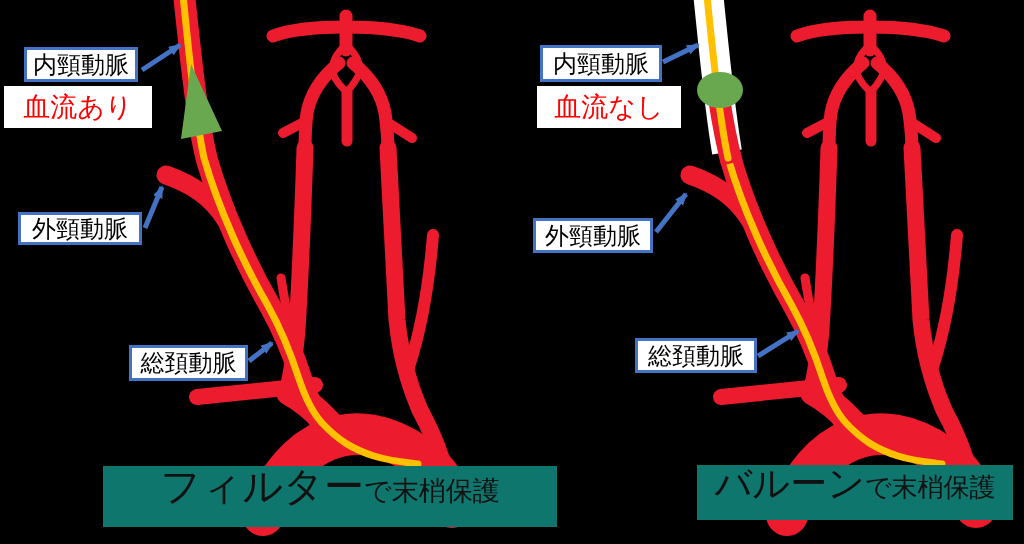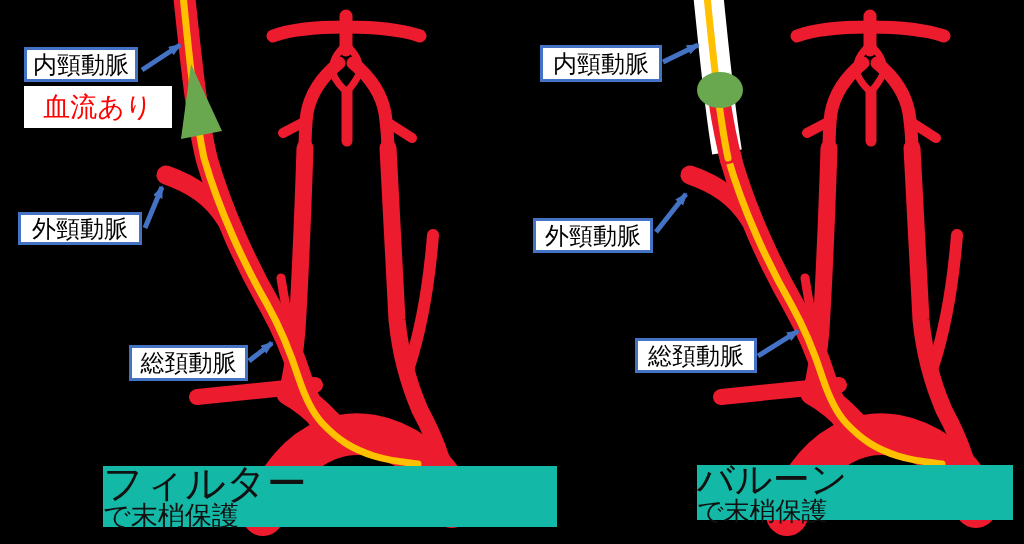"血流あり" div.flow-strip { left: 24px -> 4px }
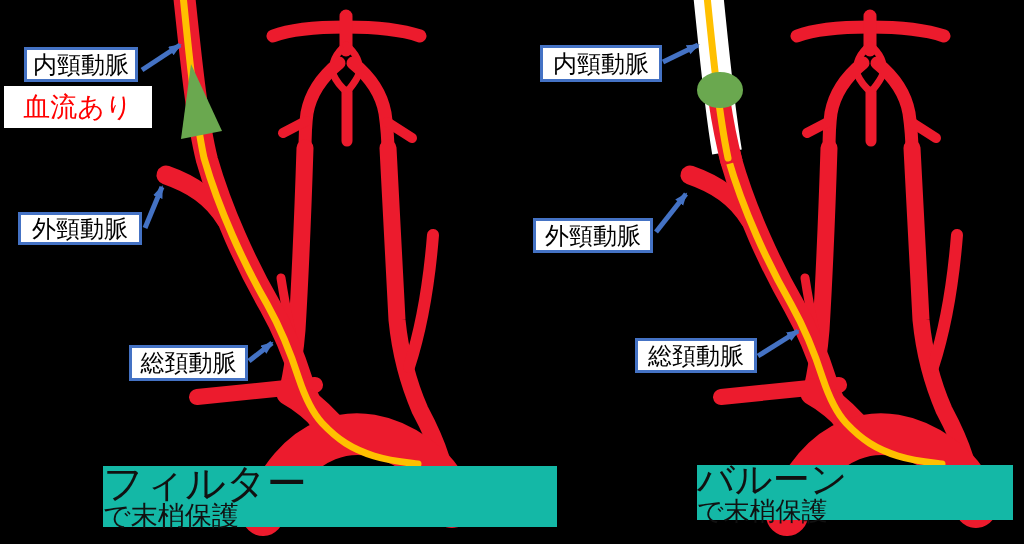"血流なし" div.flow-strip { html: none -> <div>血流なし</div> }
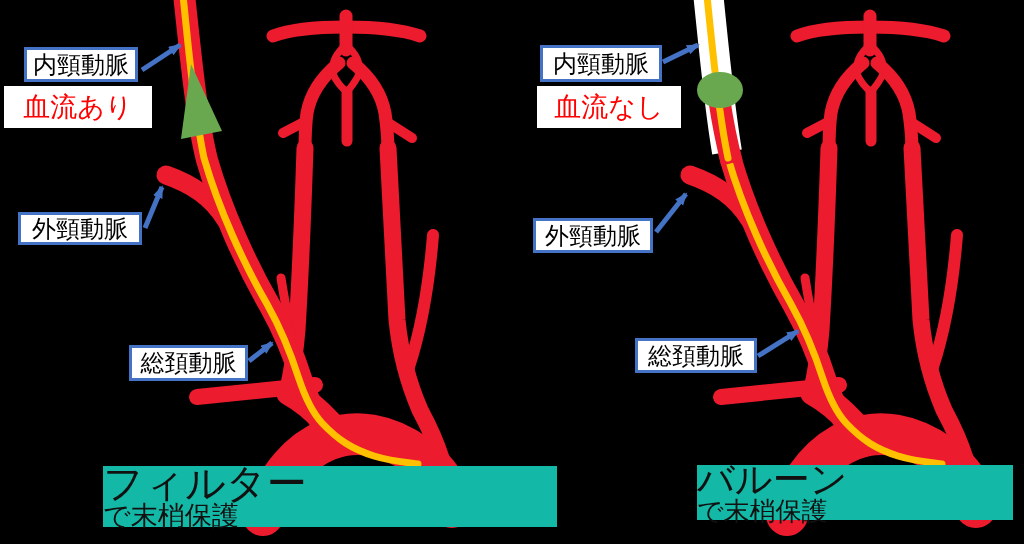"フィルター" .caption { background: #14b8a6 -> #0f766e; flex-direction: column -> none }
